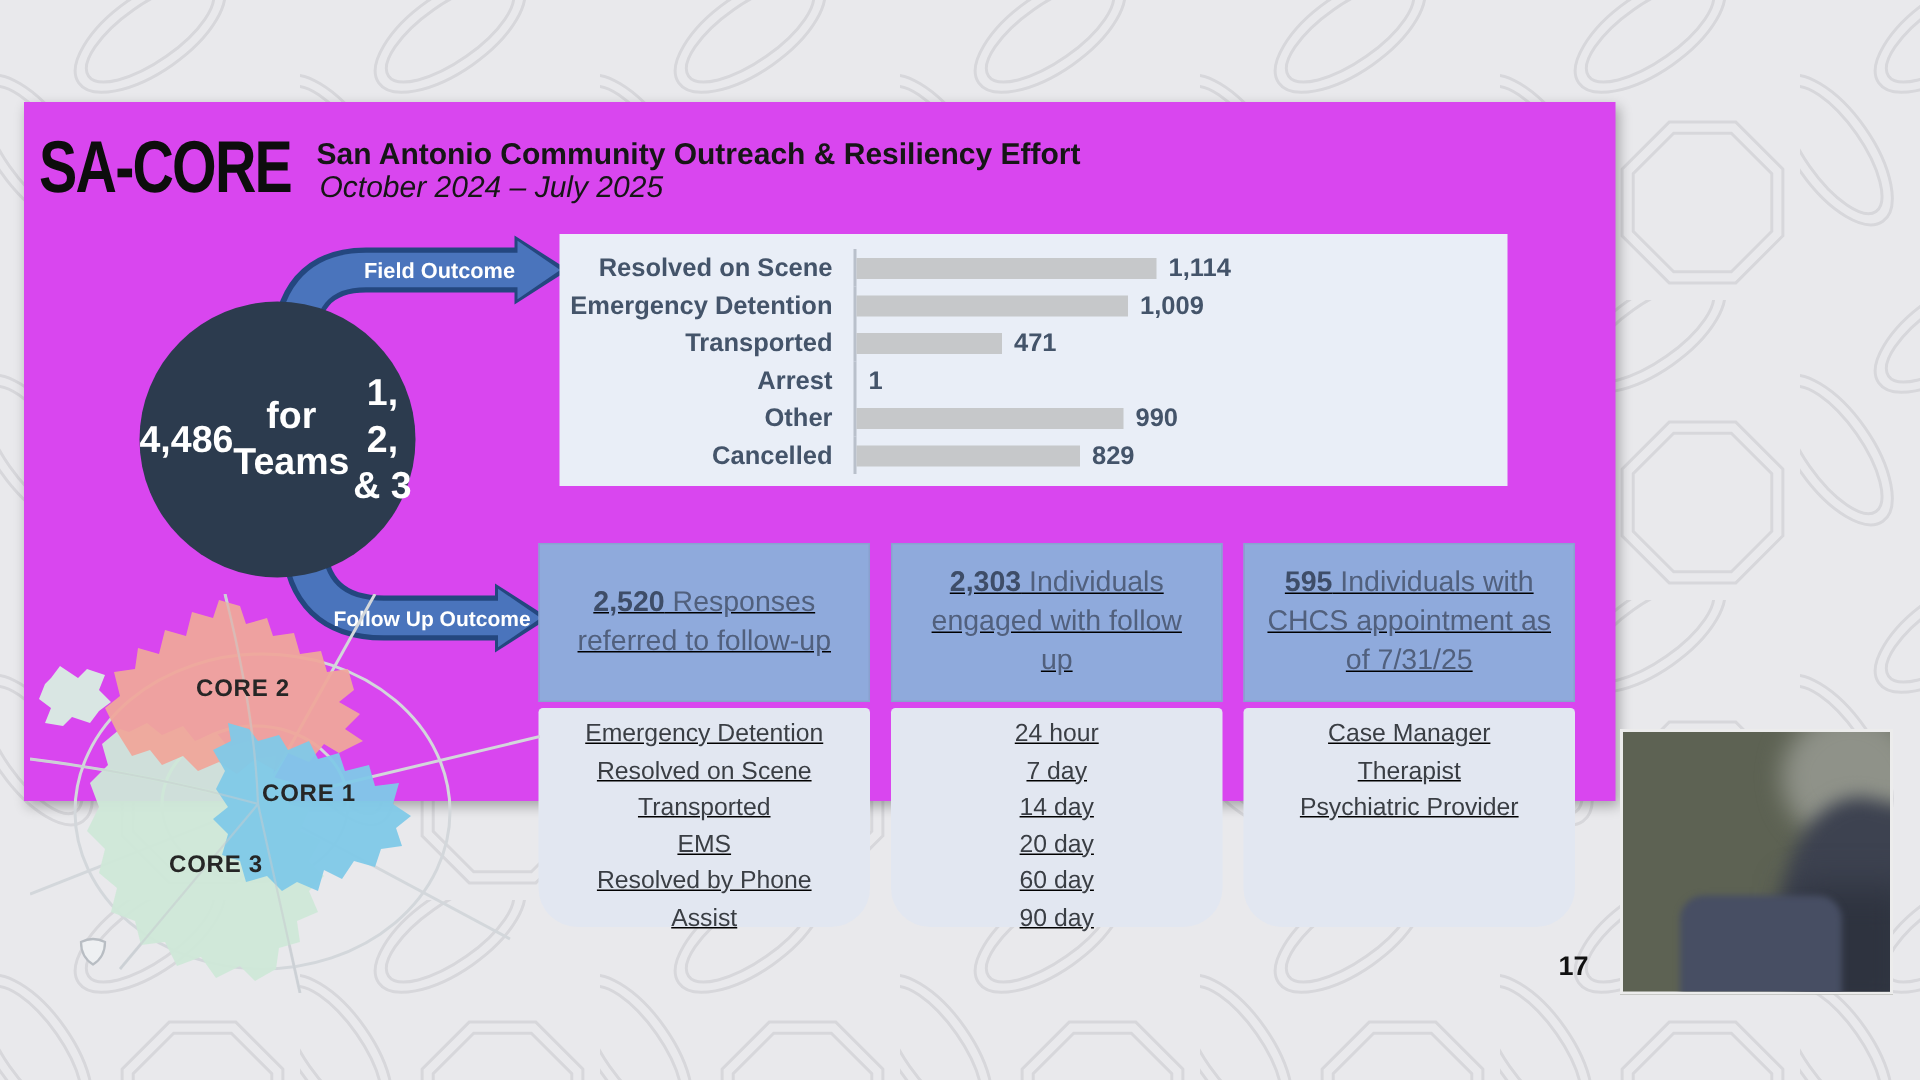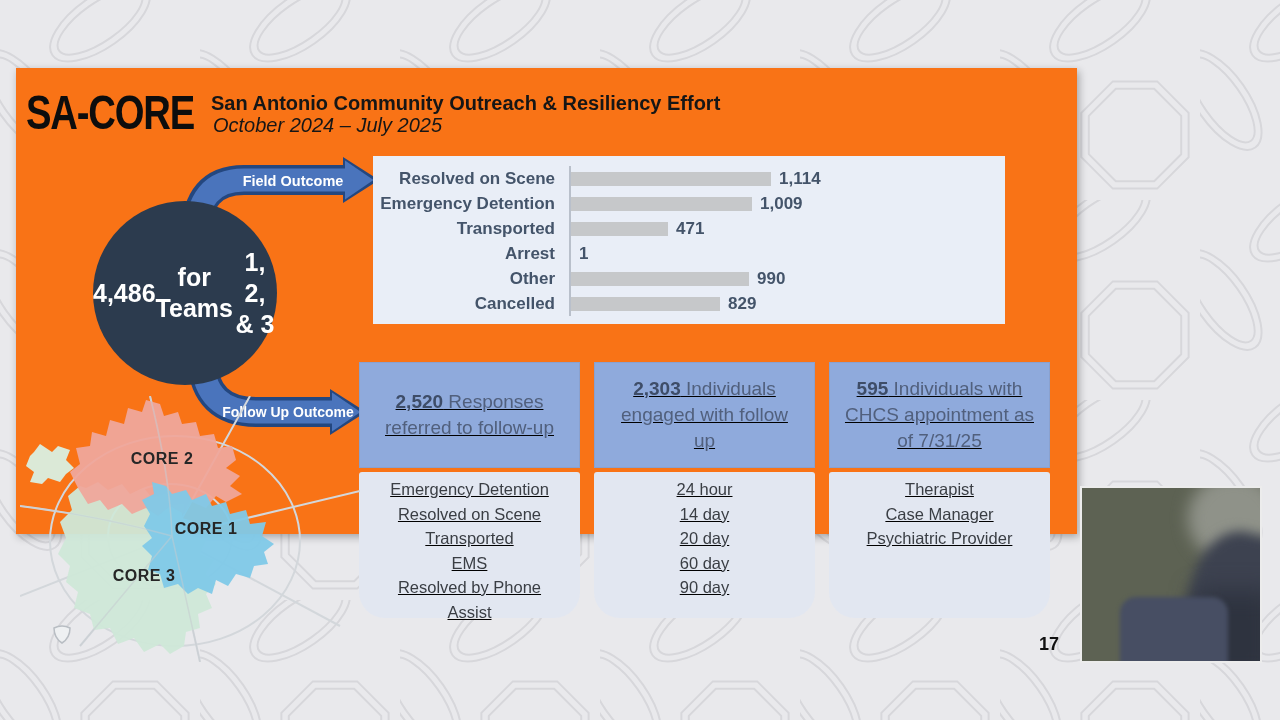"SA-CORE" .slide { background: #f97316 -> #d946ef }
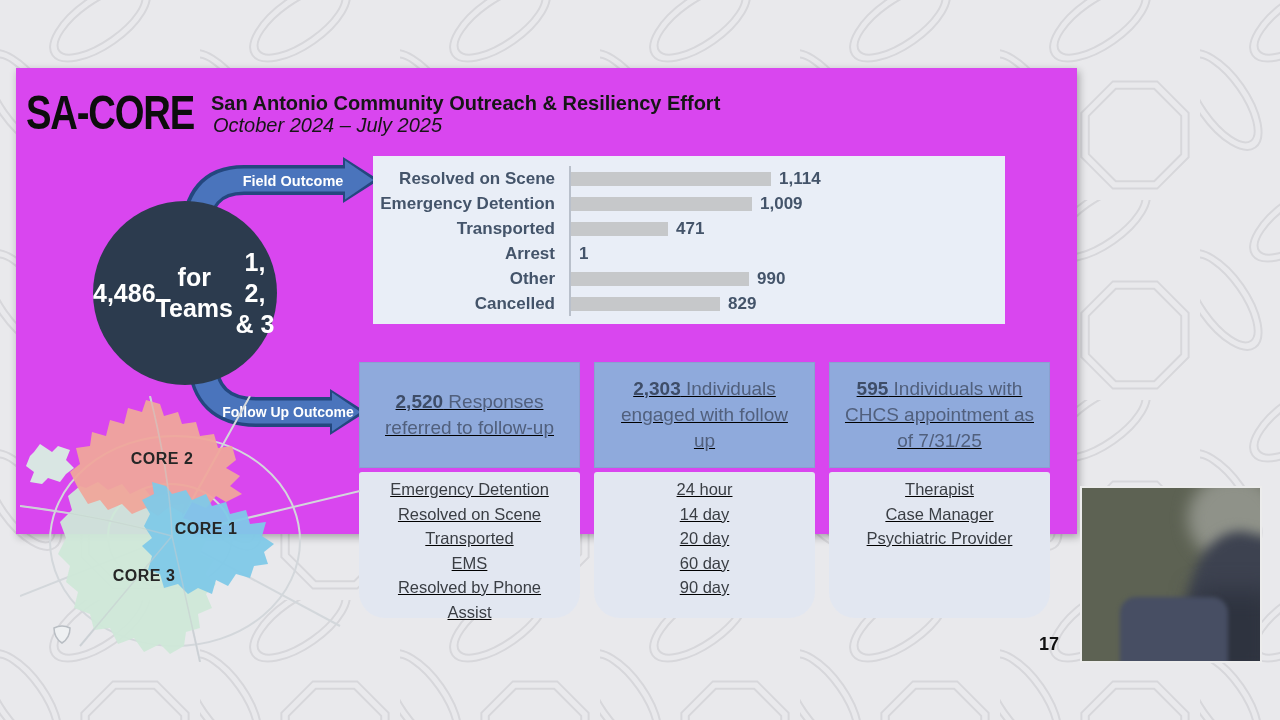"7 day" div { html: none -> <div>7 day</div> }
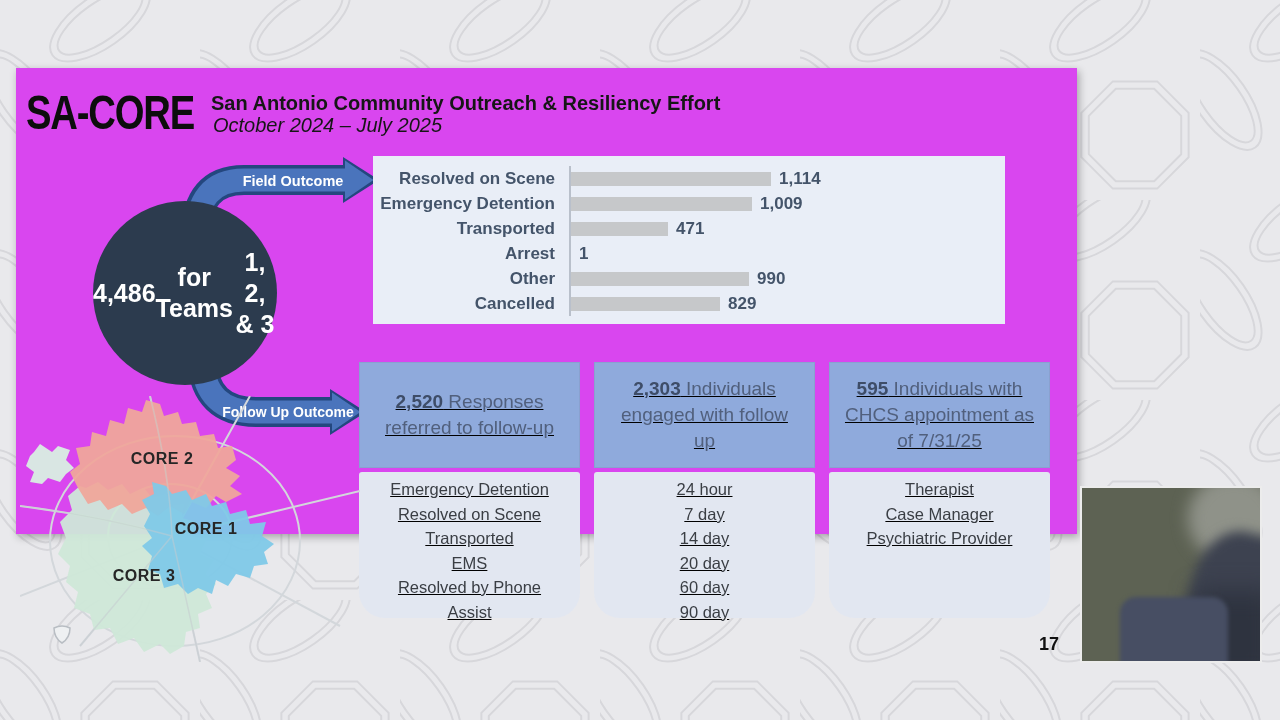"Therapist" div { order: before "Case Manager" -> after "Case Manager" }
